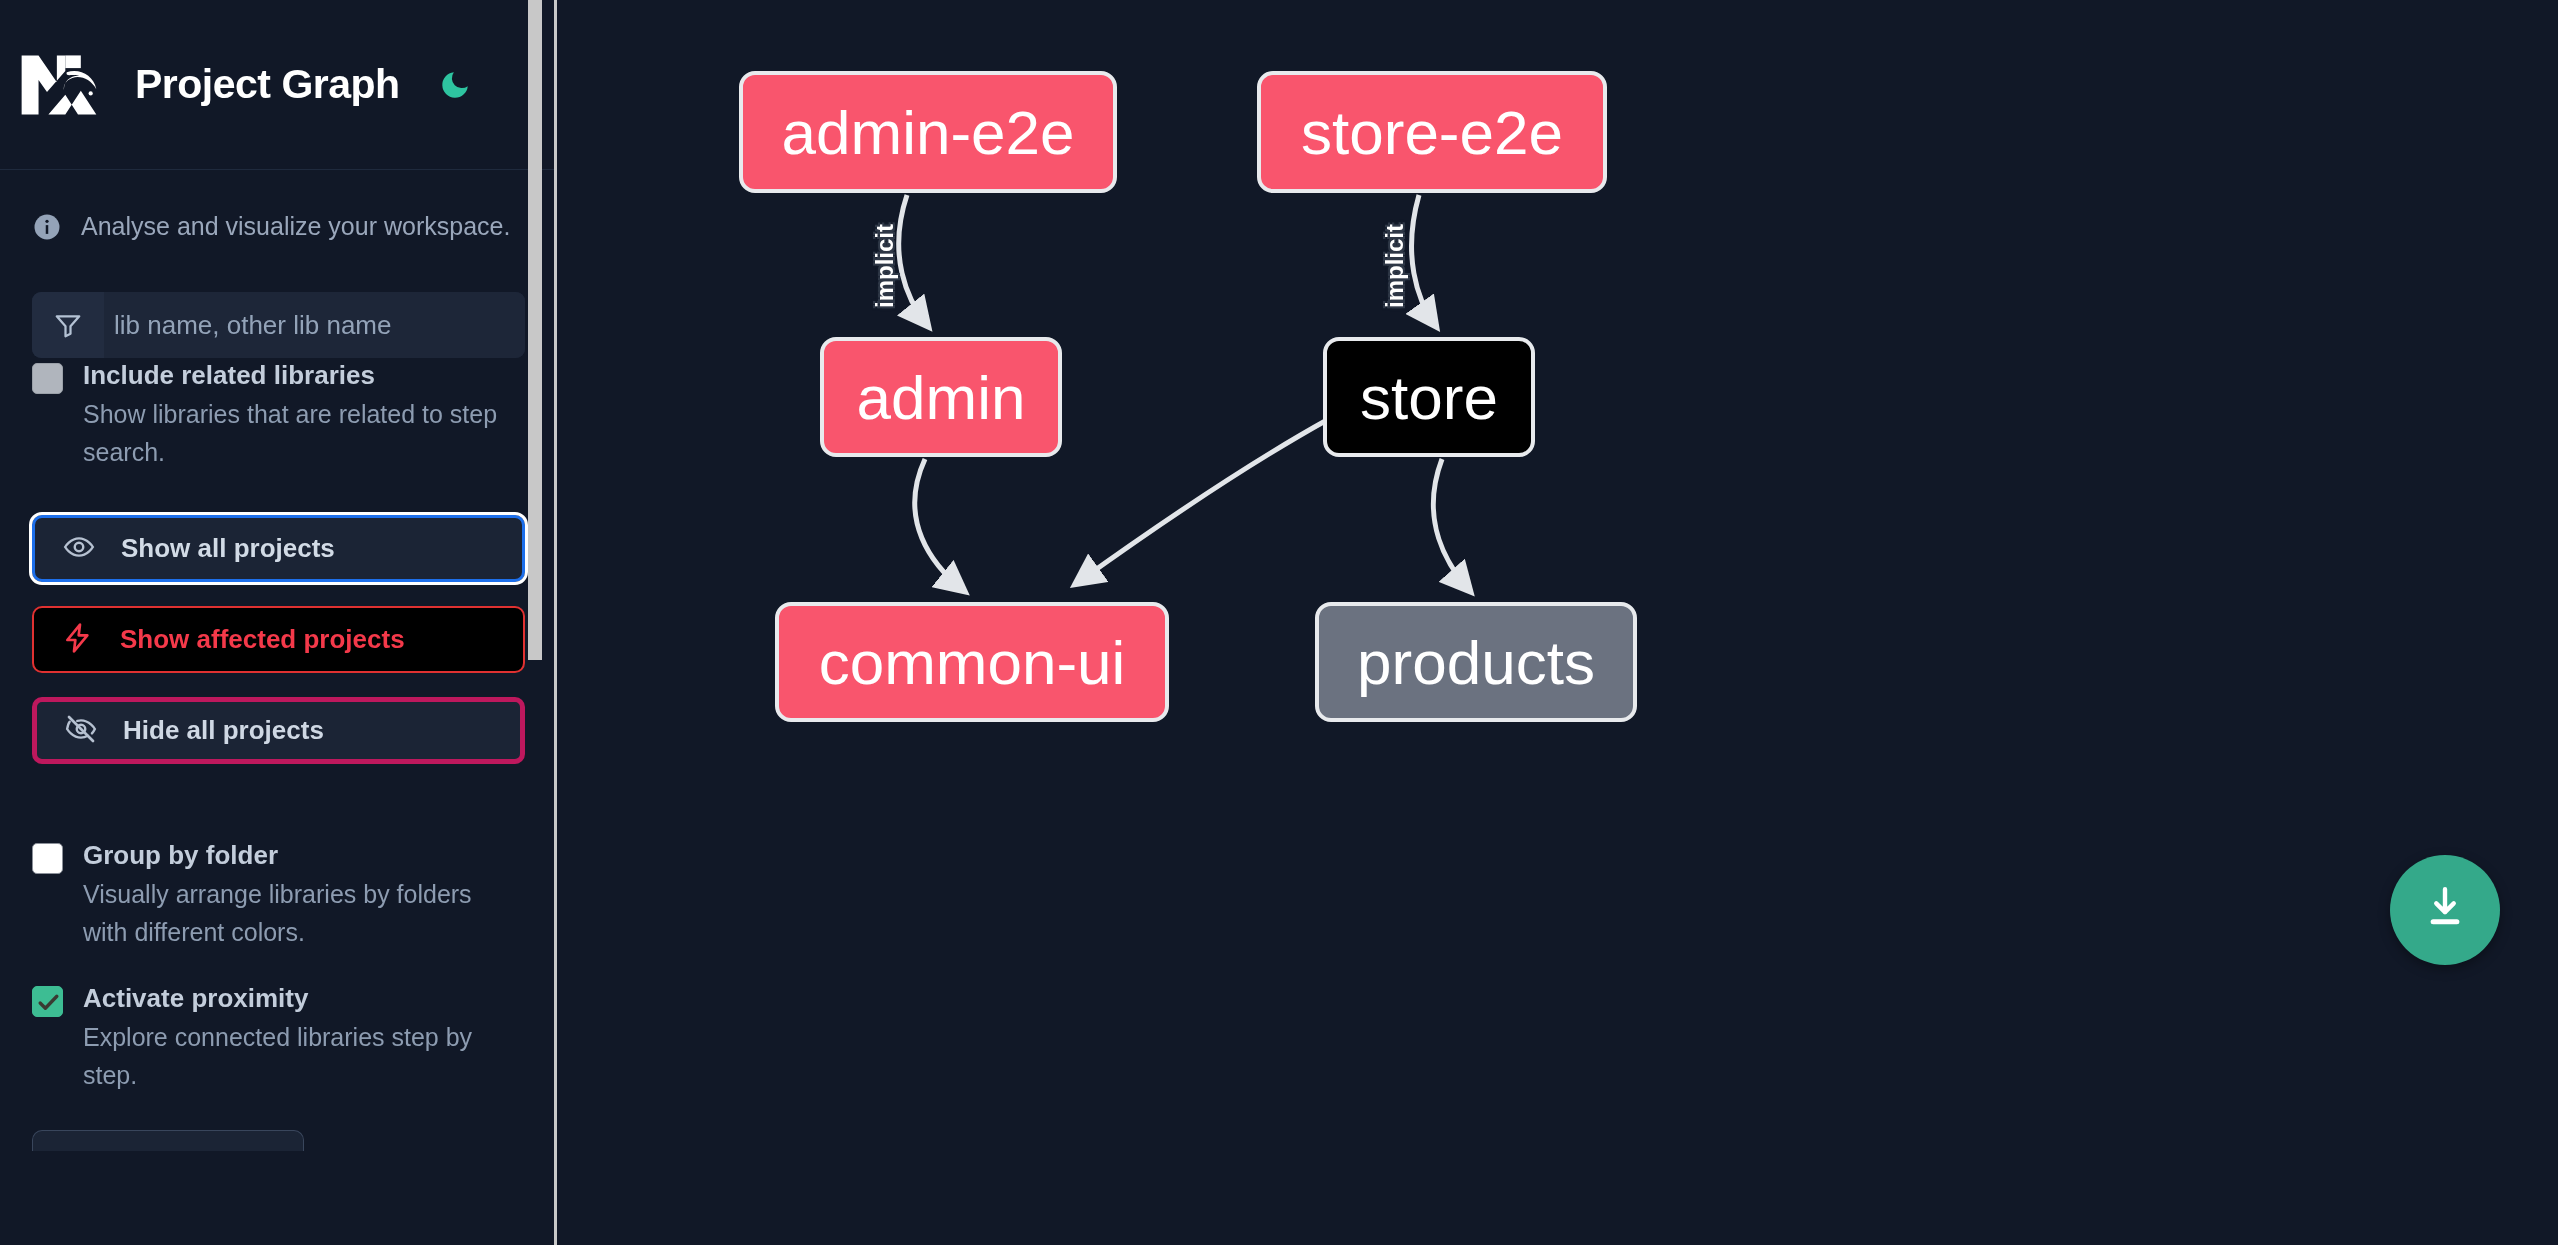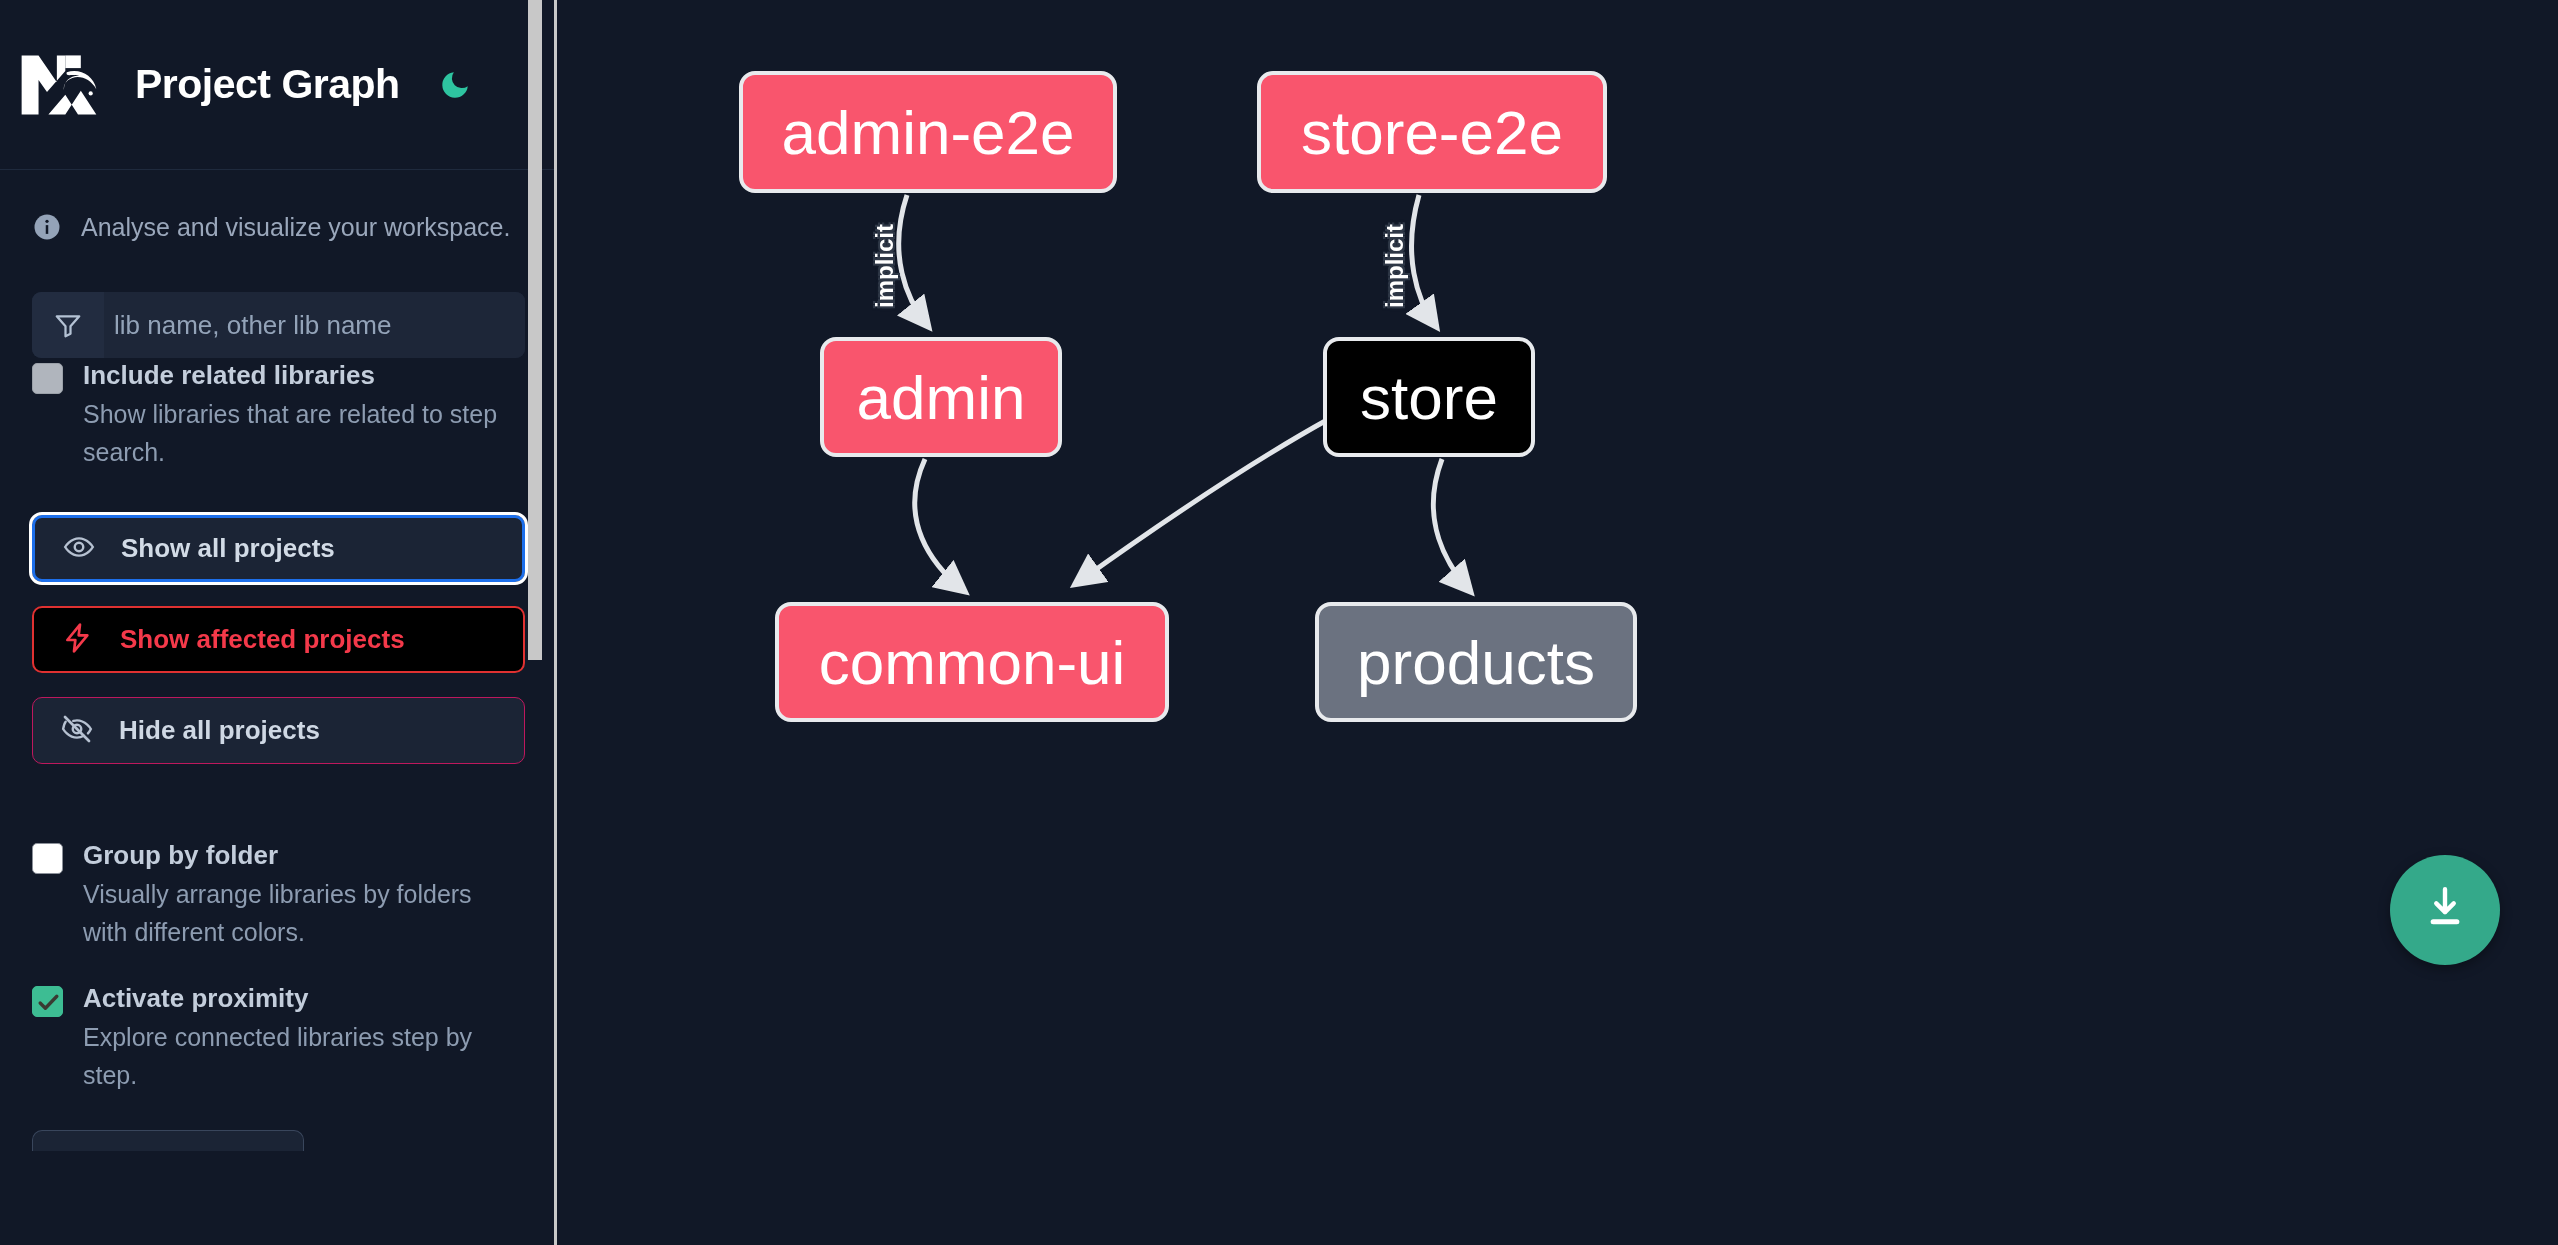"Analyse and visualize your workspace." .tagline-row { align-items: center -> flex-start }
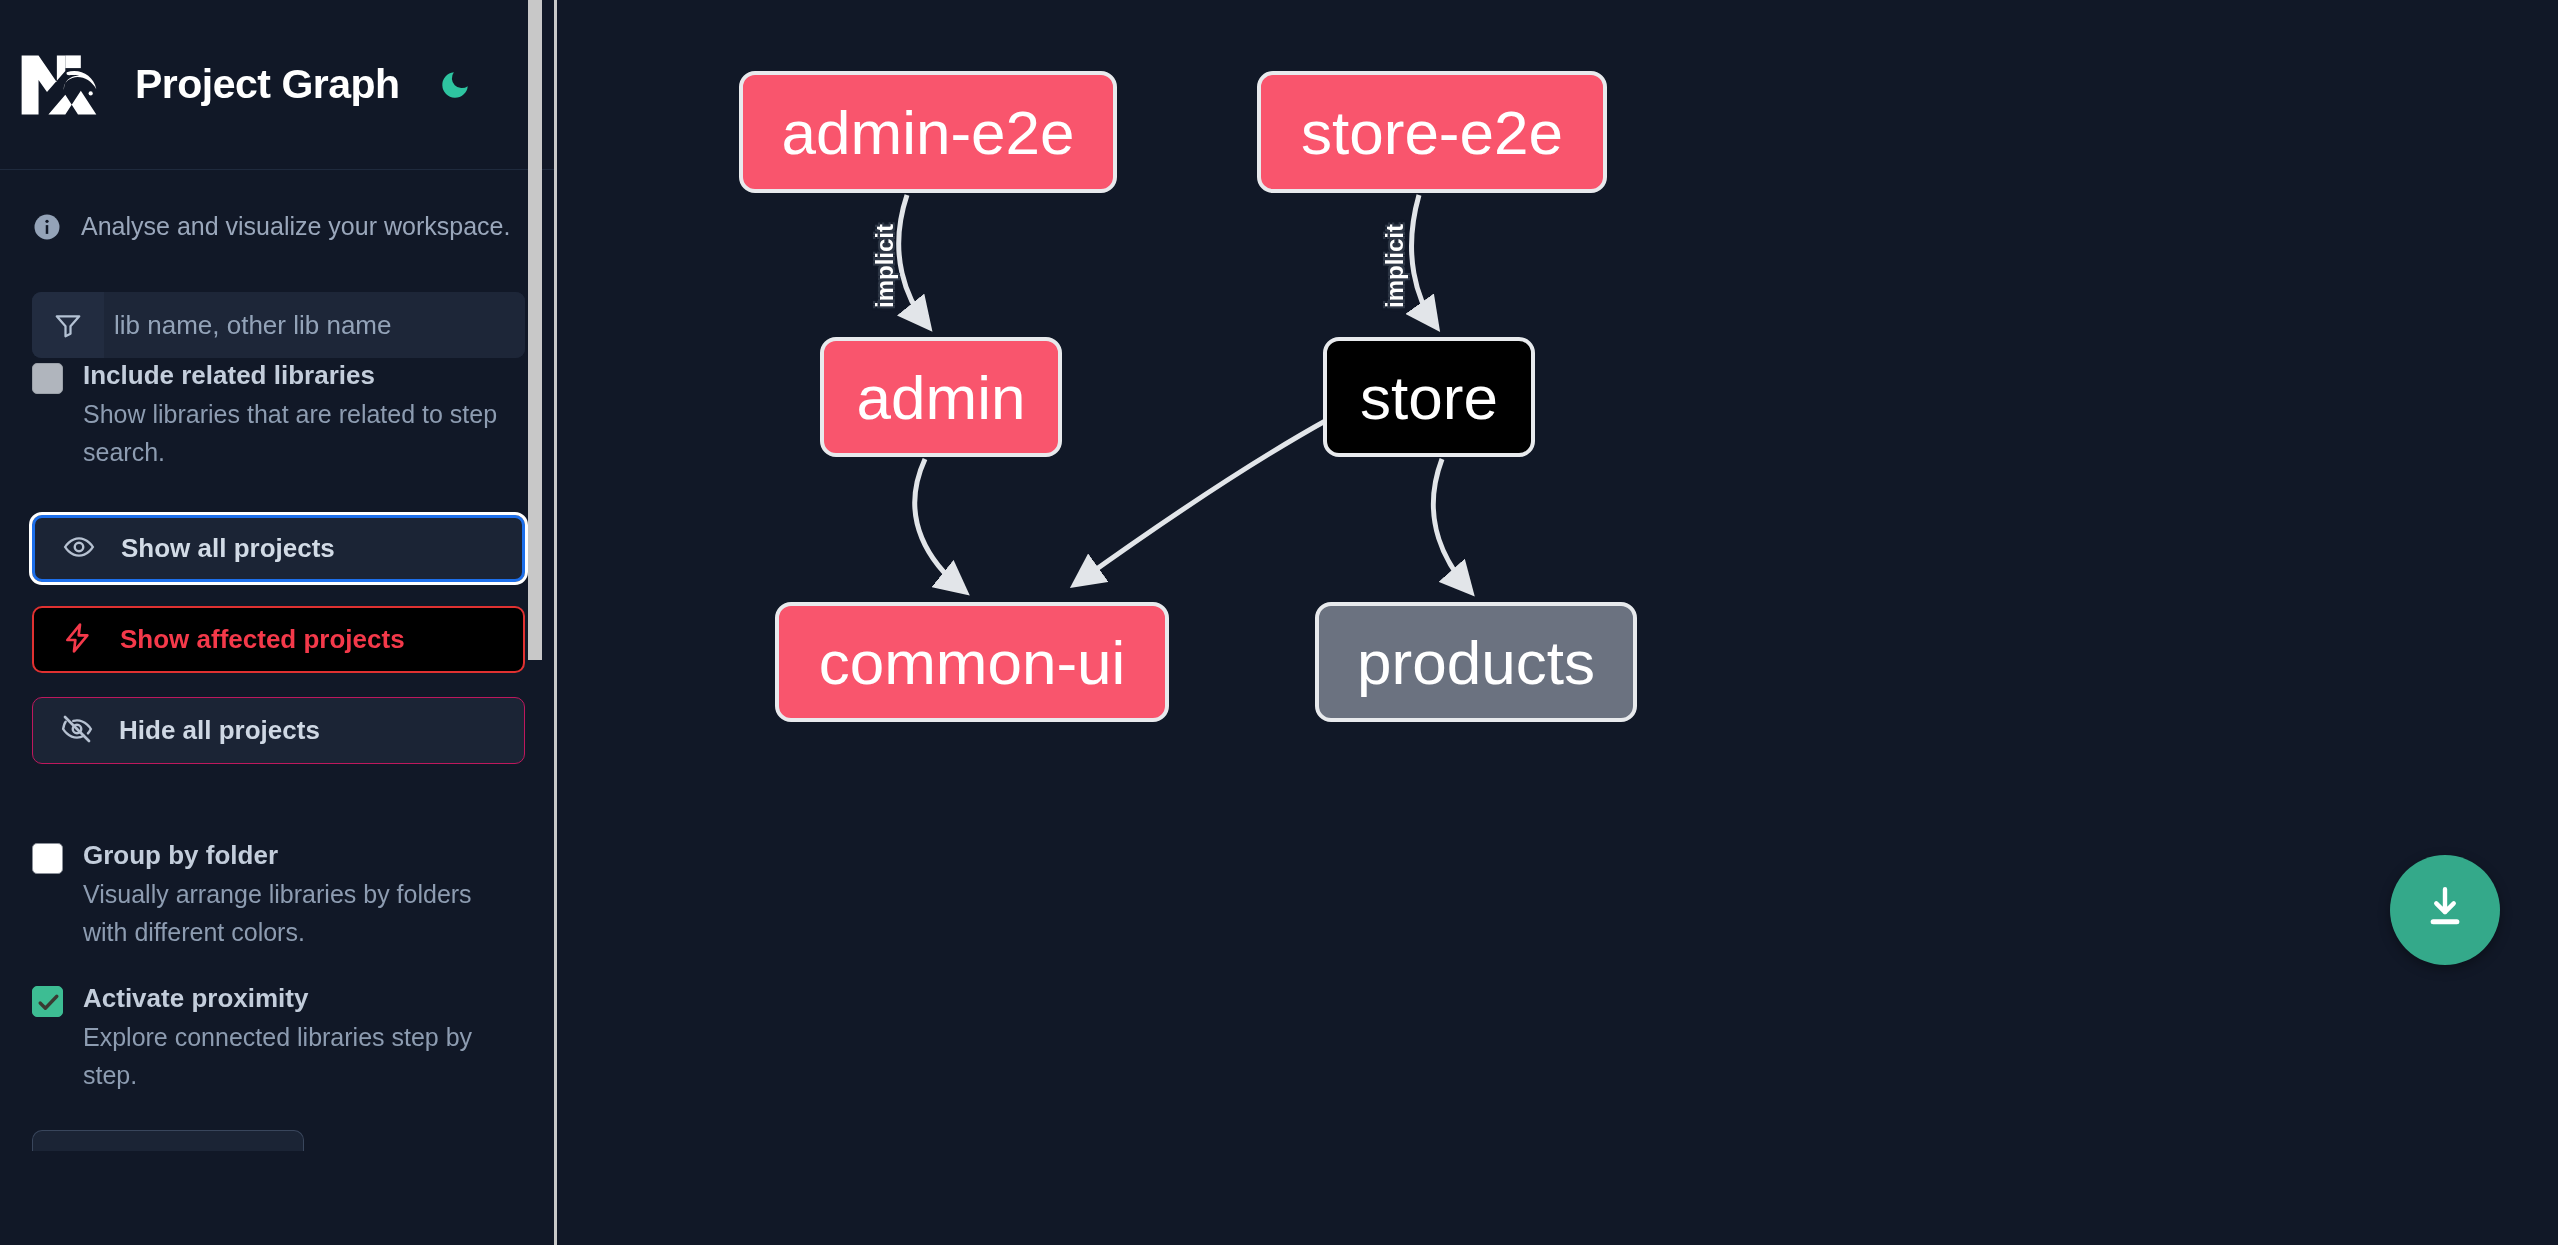"Hide all projects" .btn.hide-all { border: 1px solid #be185d -> 5px solid #be185d }
